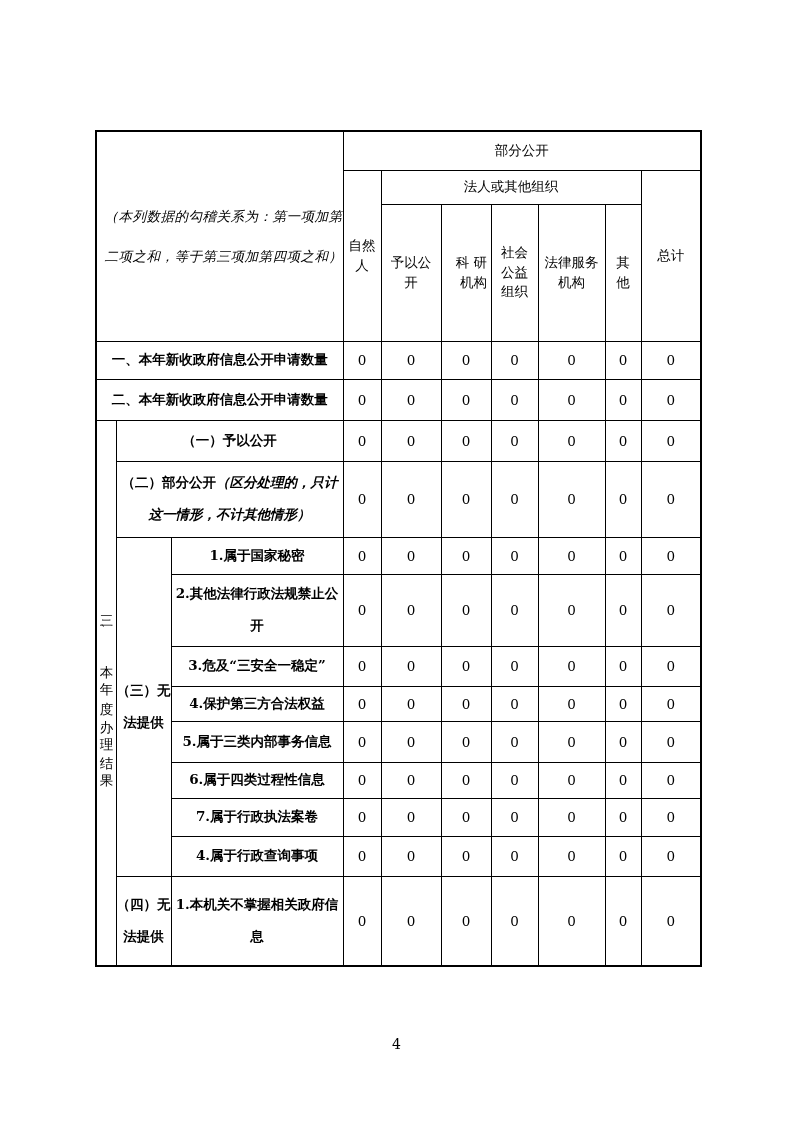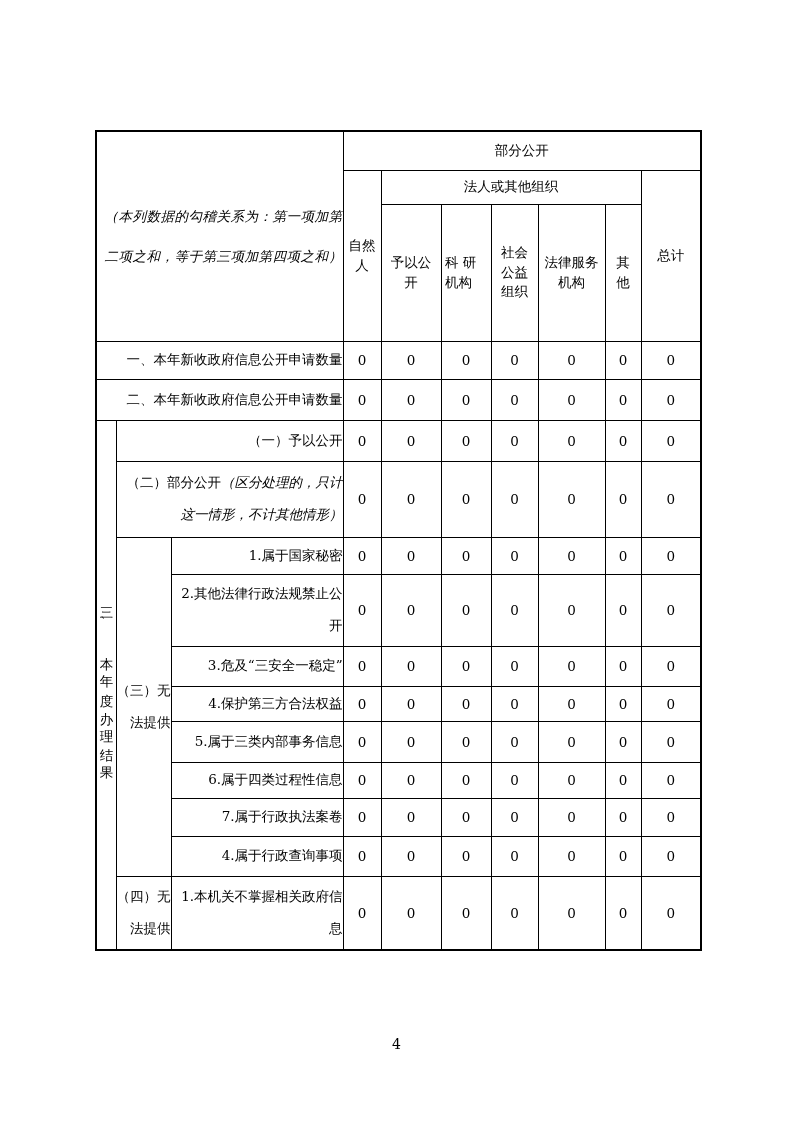"科 研机构" .w2r { text-align: left -> right }
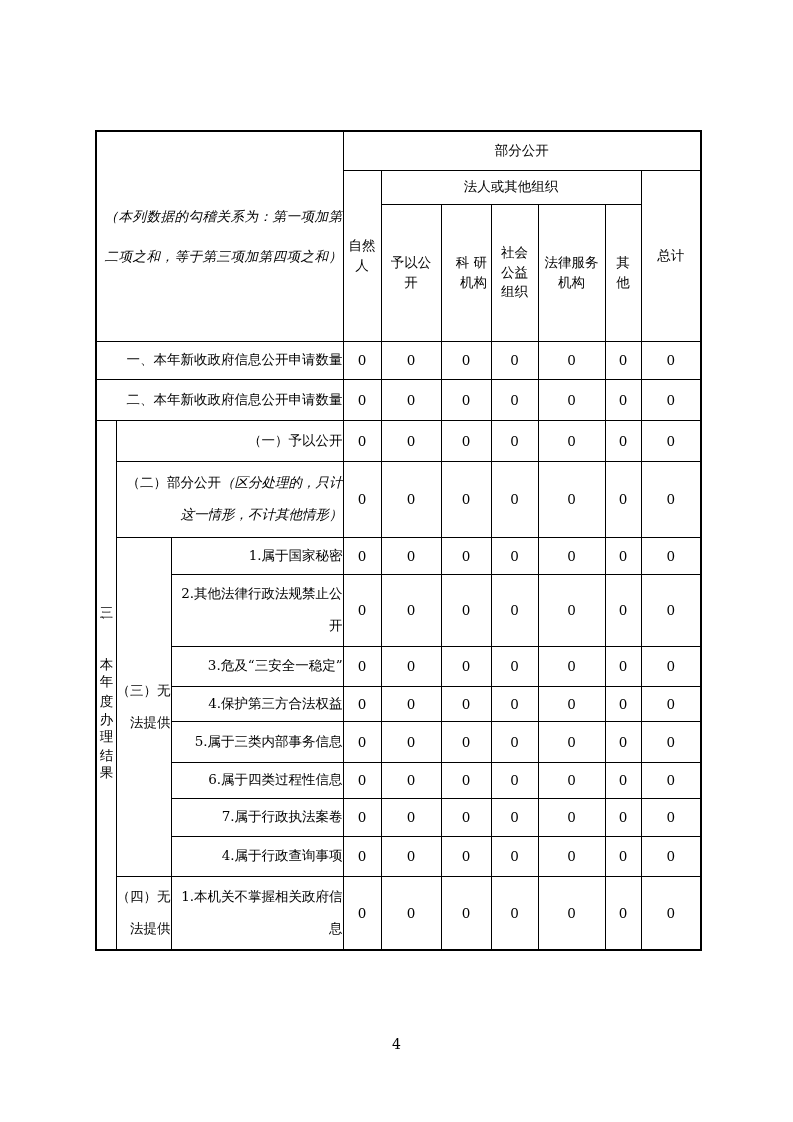"一、本年新收政府信息公开申请数量" td.lbl { font-weight: none -> bold; text-align: right -> center }
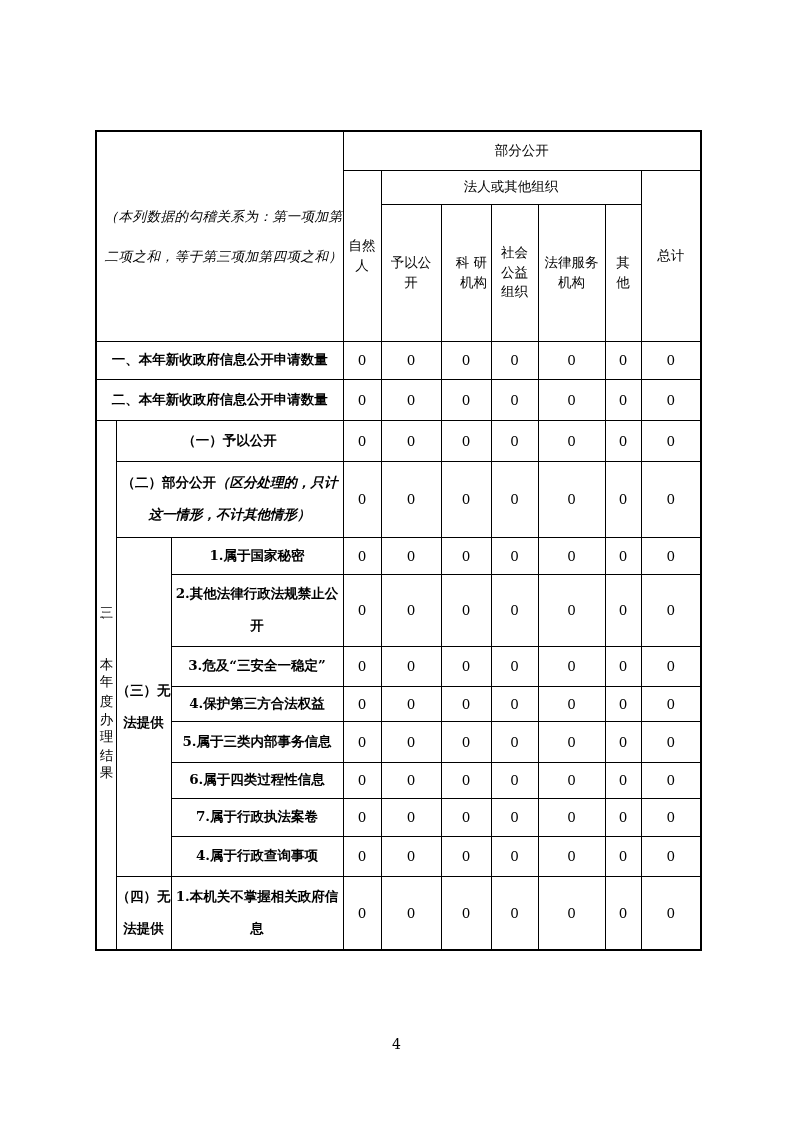"（四）无法提供" tr { height: 74px -> 90px }
